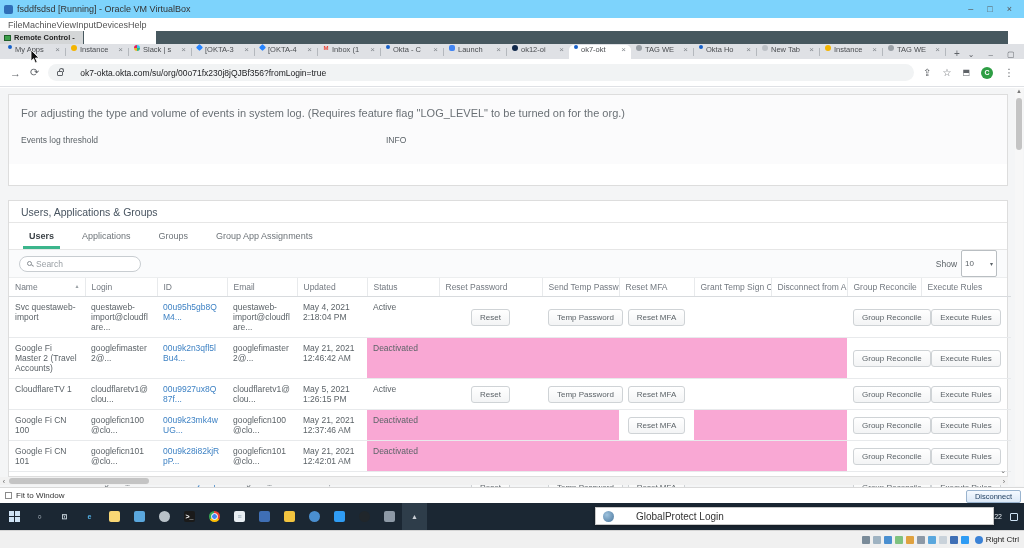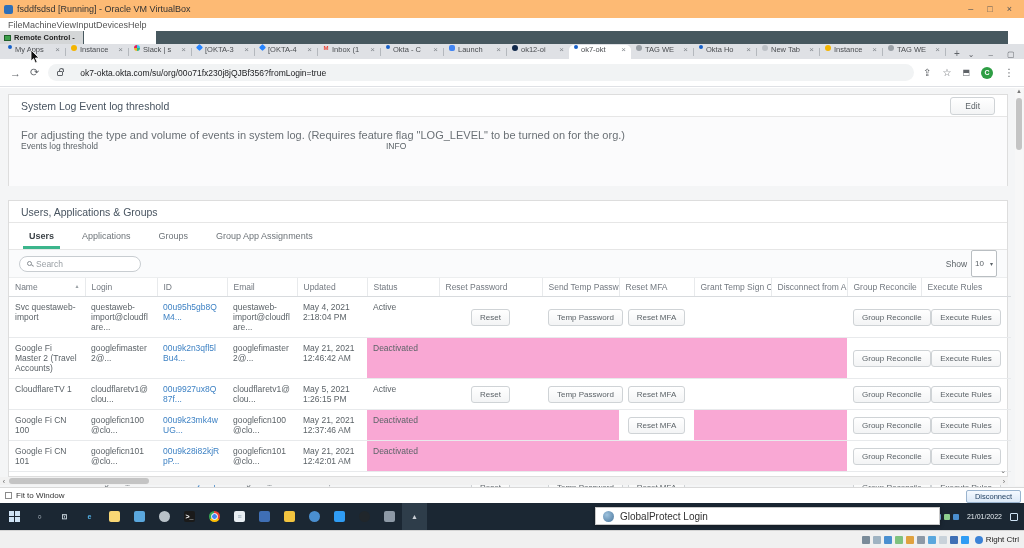"fsddfsdsd [Running] - Oracle VM" .vb-title { background: #fdba74 -> #7dd3fc }
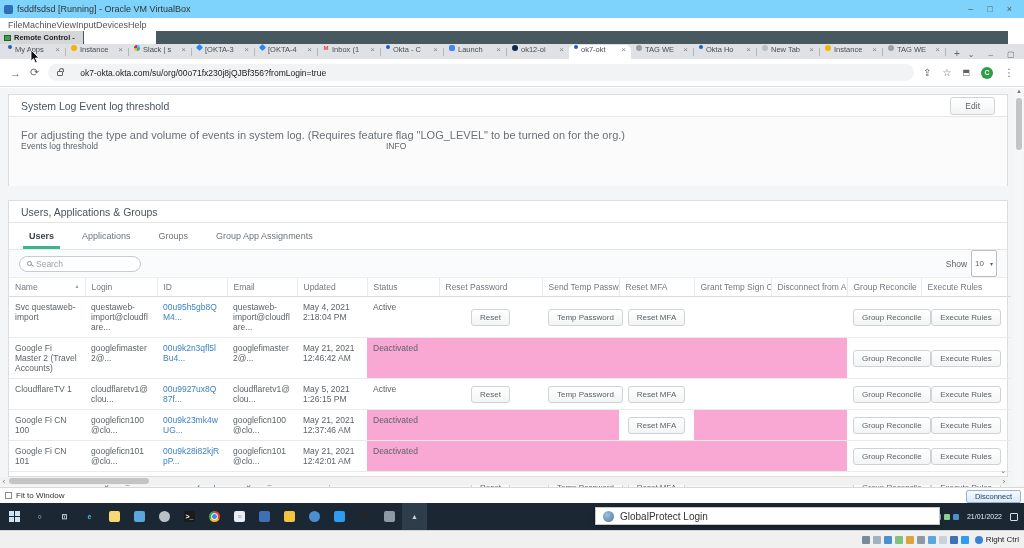"System Log Event log threshold" div.sec-head { html: <div> <span>System Log Event log threshold</span> <button>Edit</button> </div> -> none }
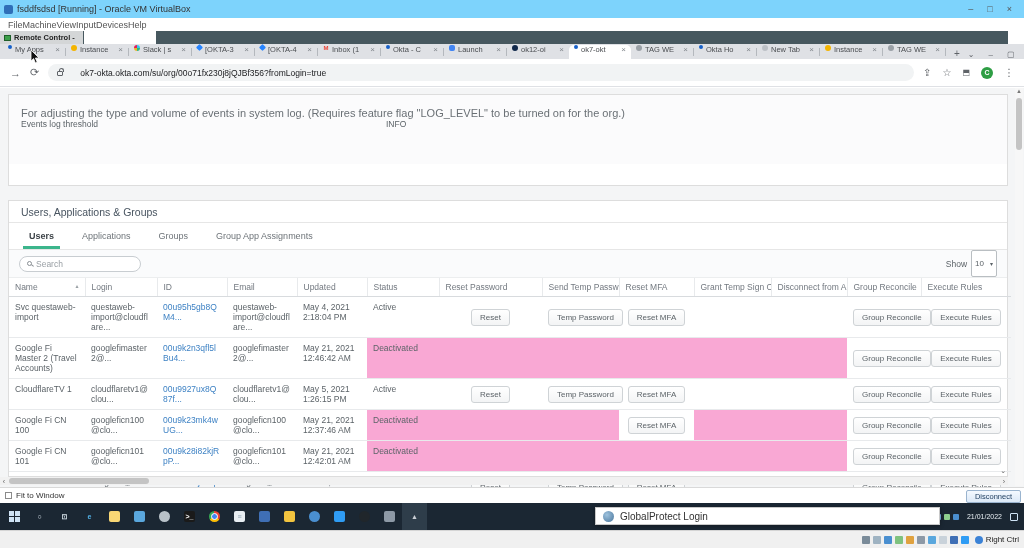"Events log threshold" .fieldrow { margin-top: none -> 16px }
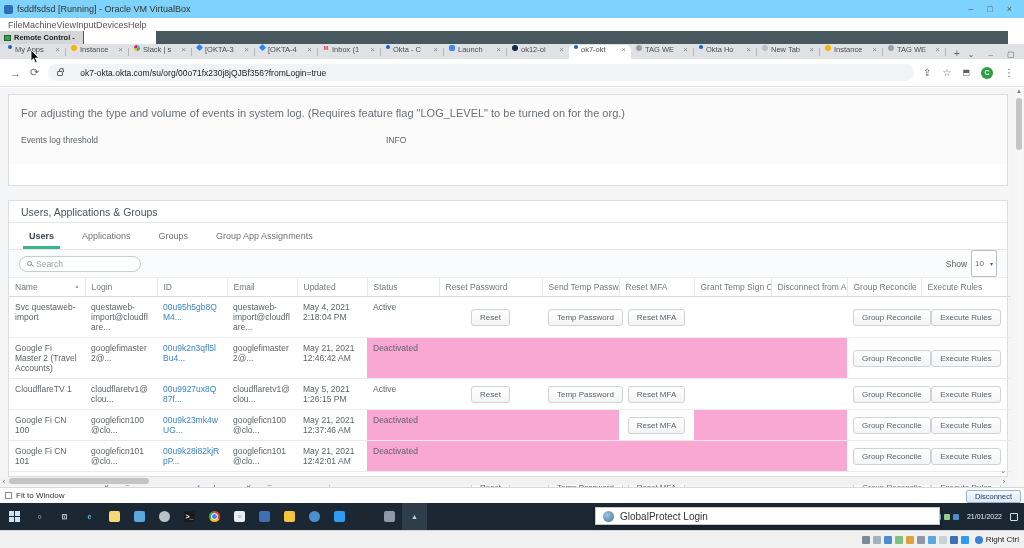"10" .show-sel { gap: 6px -> 16px }
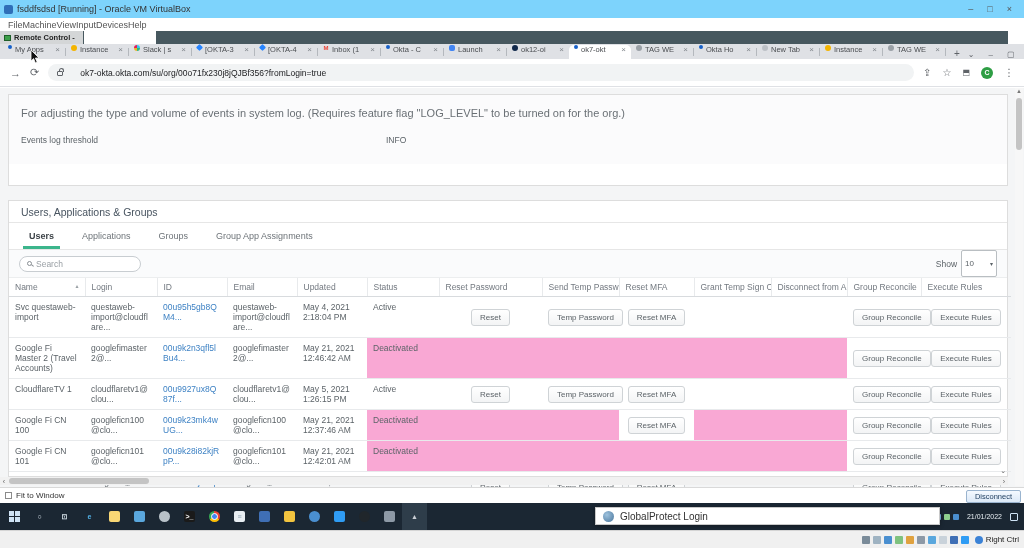"GlobalProtect Login" .gp { gap: 6px -> 22px; width: 345px -> 399px }
